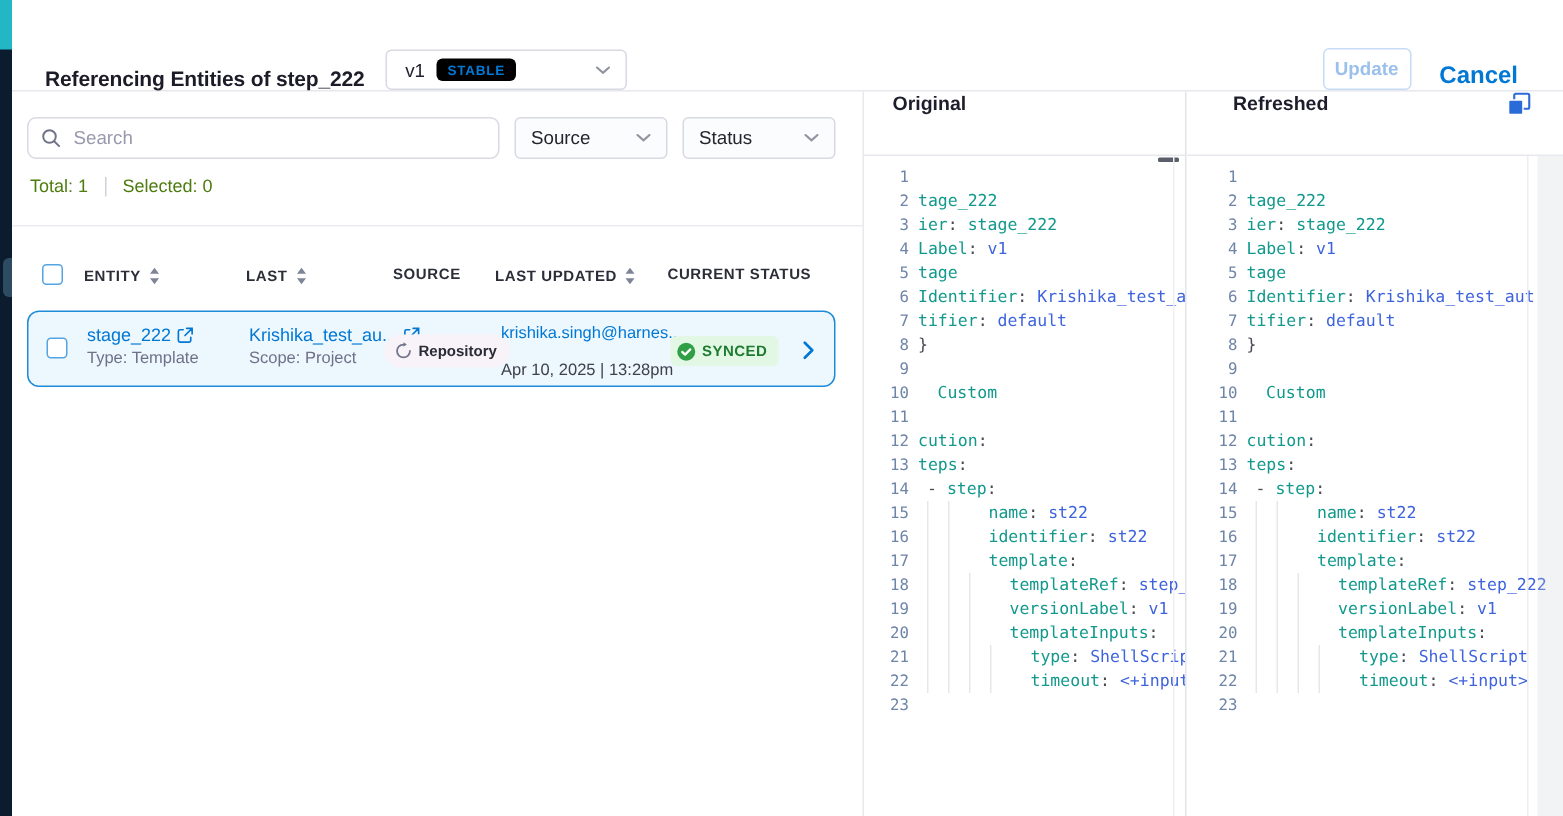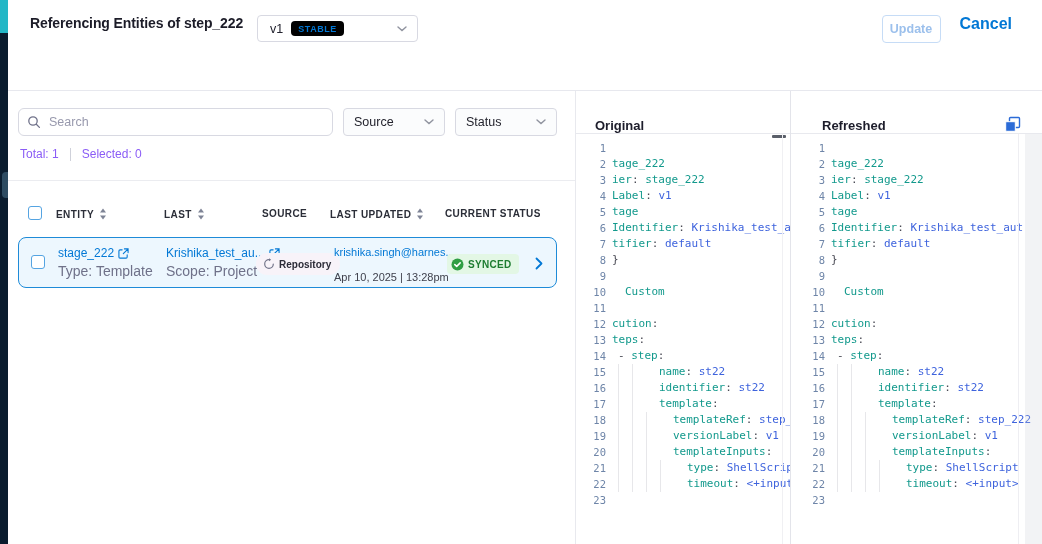"Referencing Entities of step_222" .hdr { align-items: flex-start -> flex-end; height: 76px -> 61px; margin-top: 15px -> none }
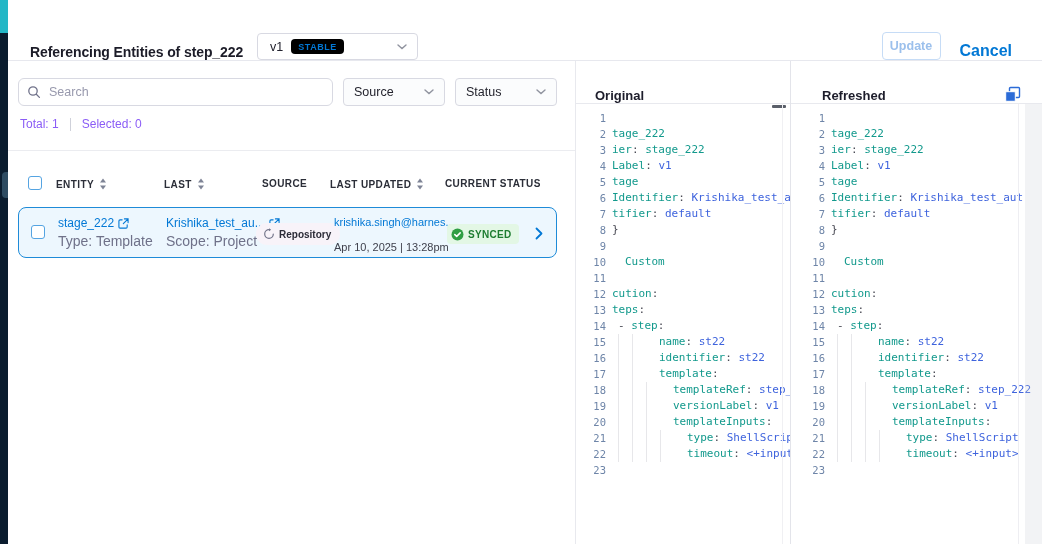"Original" .p-hdr { align-items: flex-end -> flex-start }
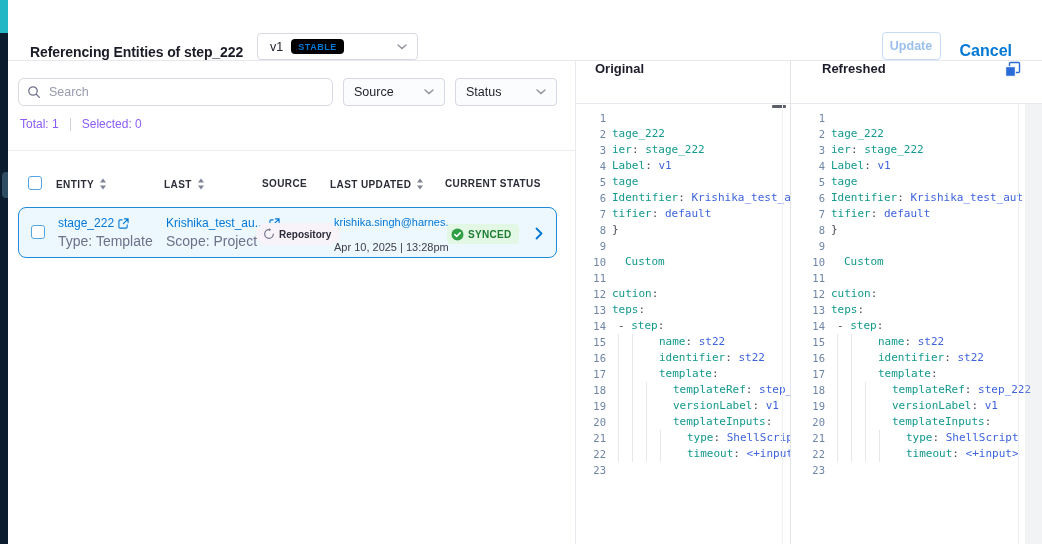"Total: 1" .counts { color: #8b5cf6 -> #4d7c0f }
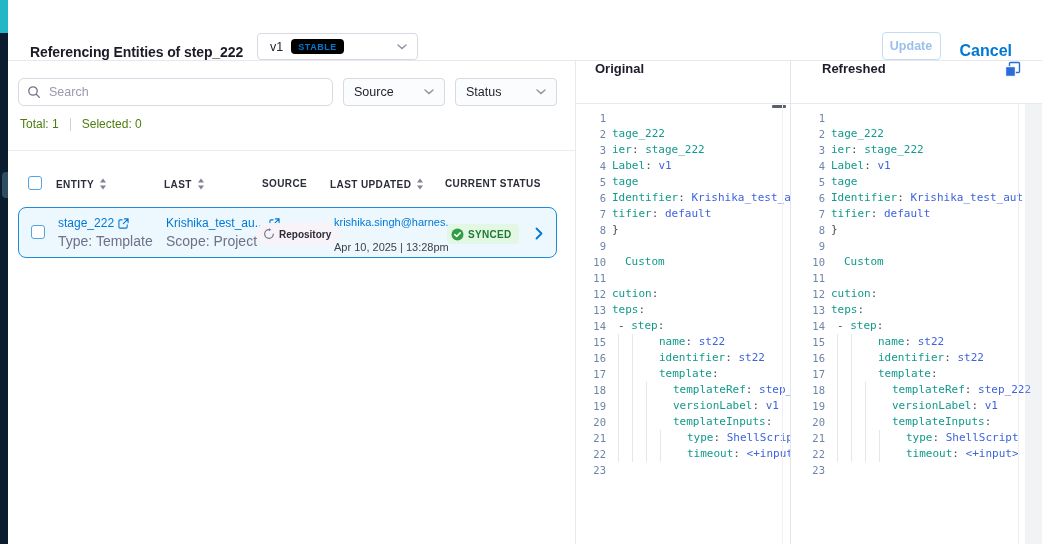"Type: Template" .sub { font-size: 14px -> 11px }
